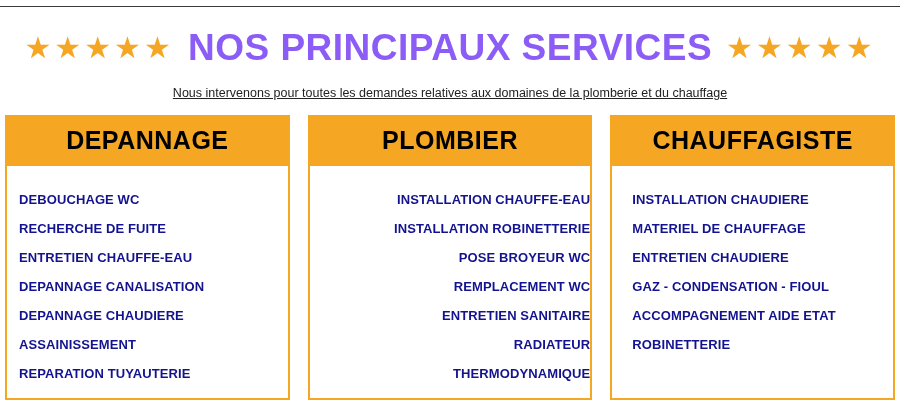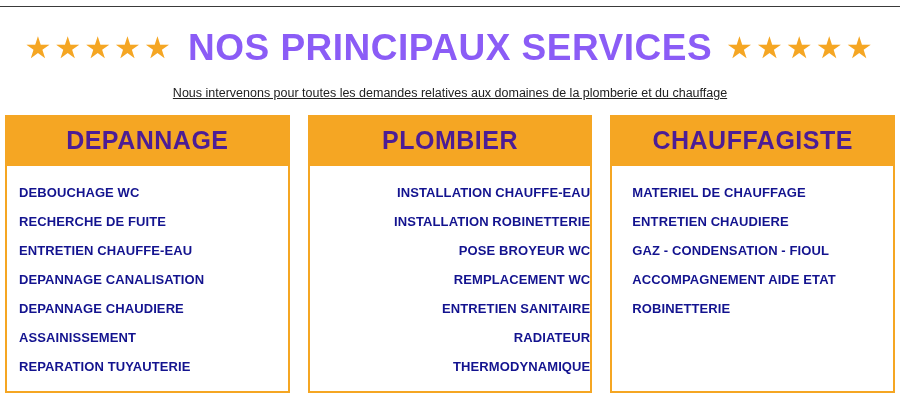"DEPANNAGE" .card-head { color: #4c1d95 -> #000000 }
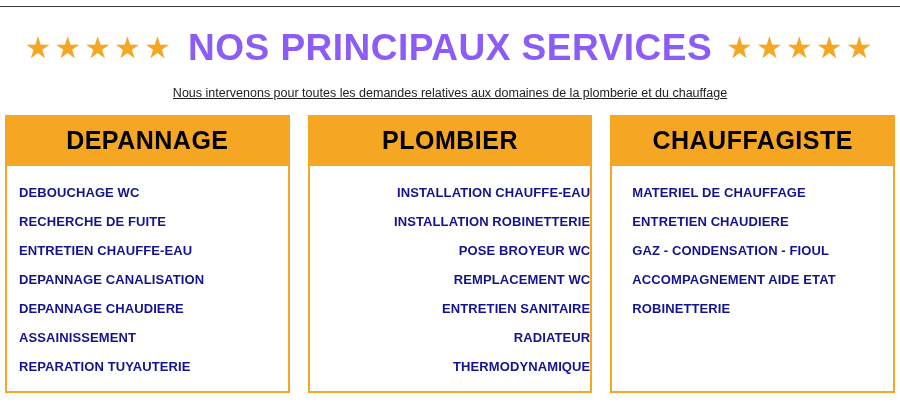"DEBOUCHAGE WC" .card-body { margin-top: none -> 7px }
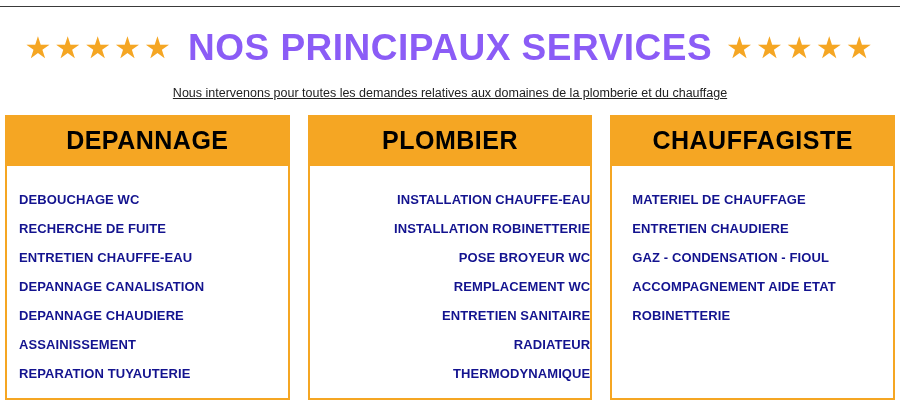"INSTALLATION CHAUDIERE" li { html: none -> <li>INSTALLATION CHAUDIERE</li> }
